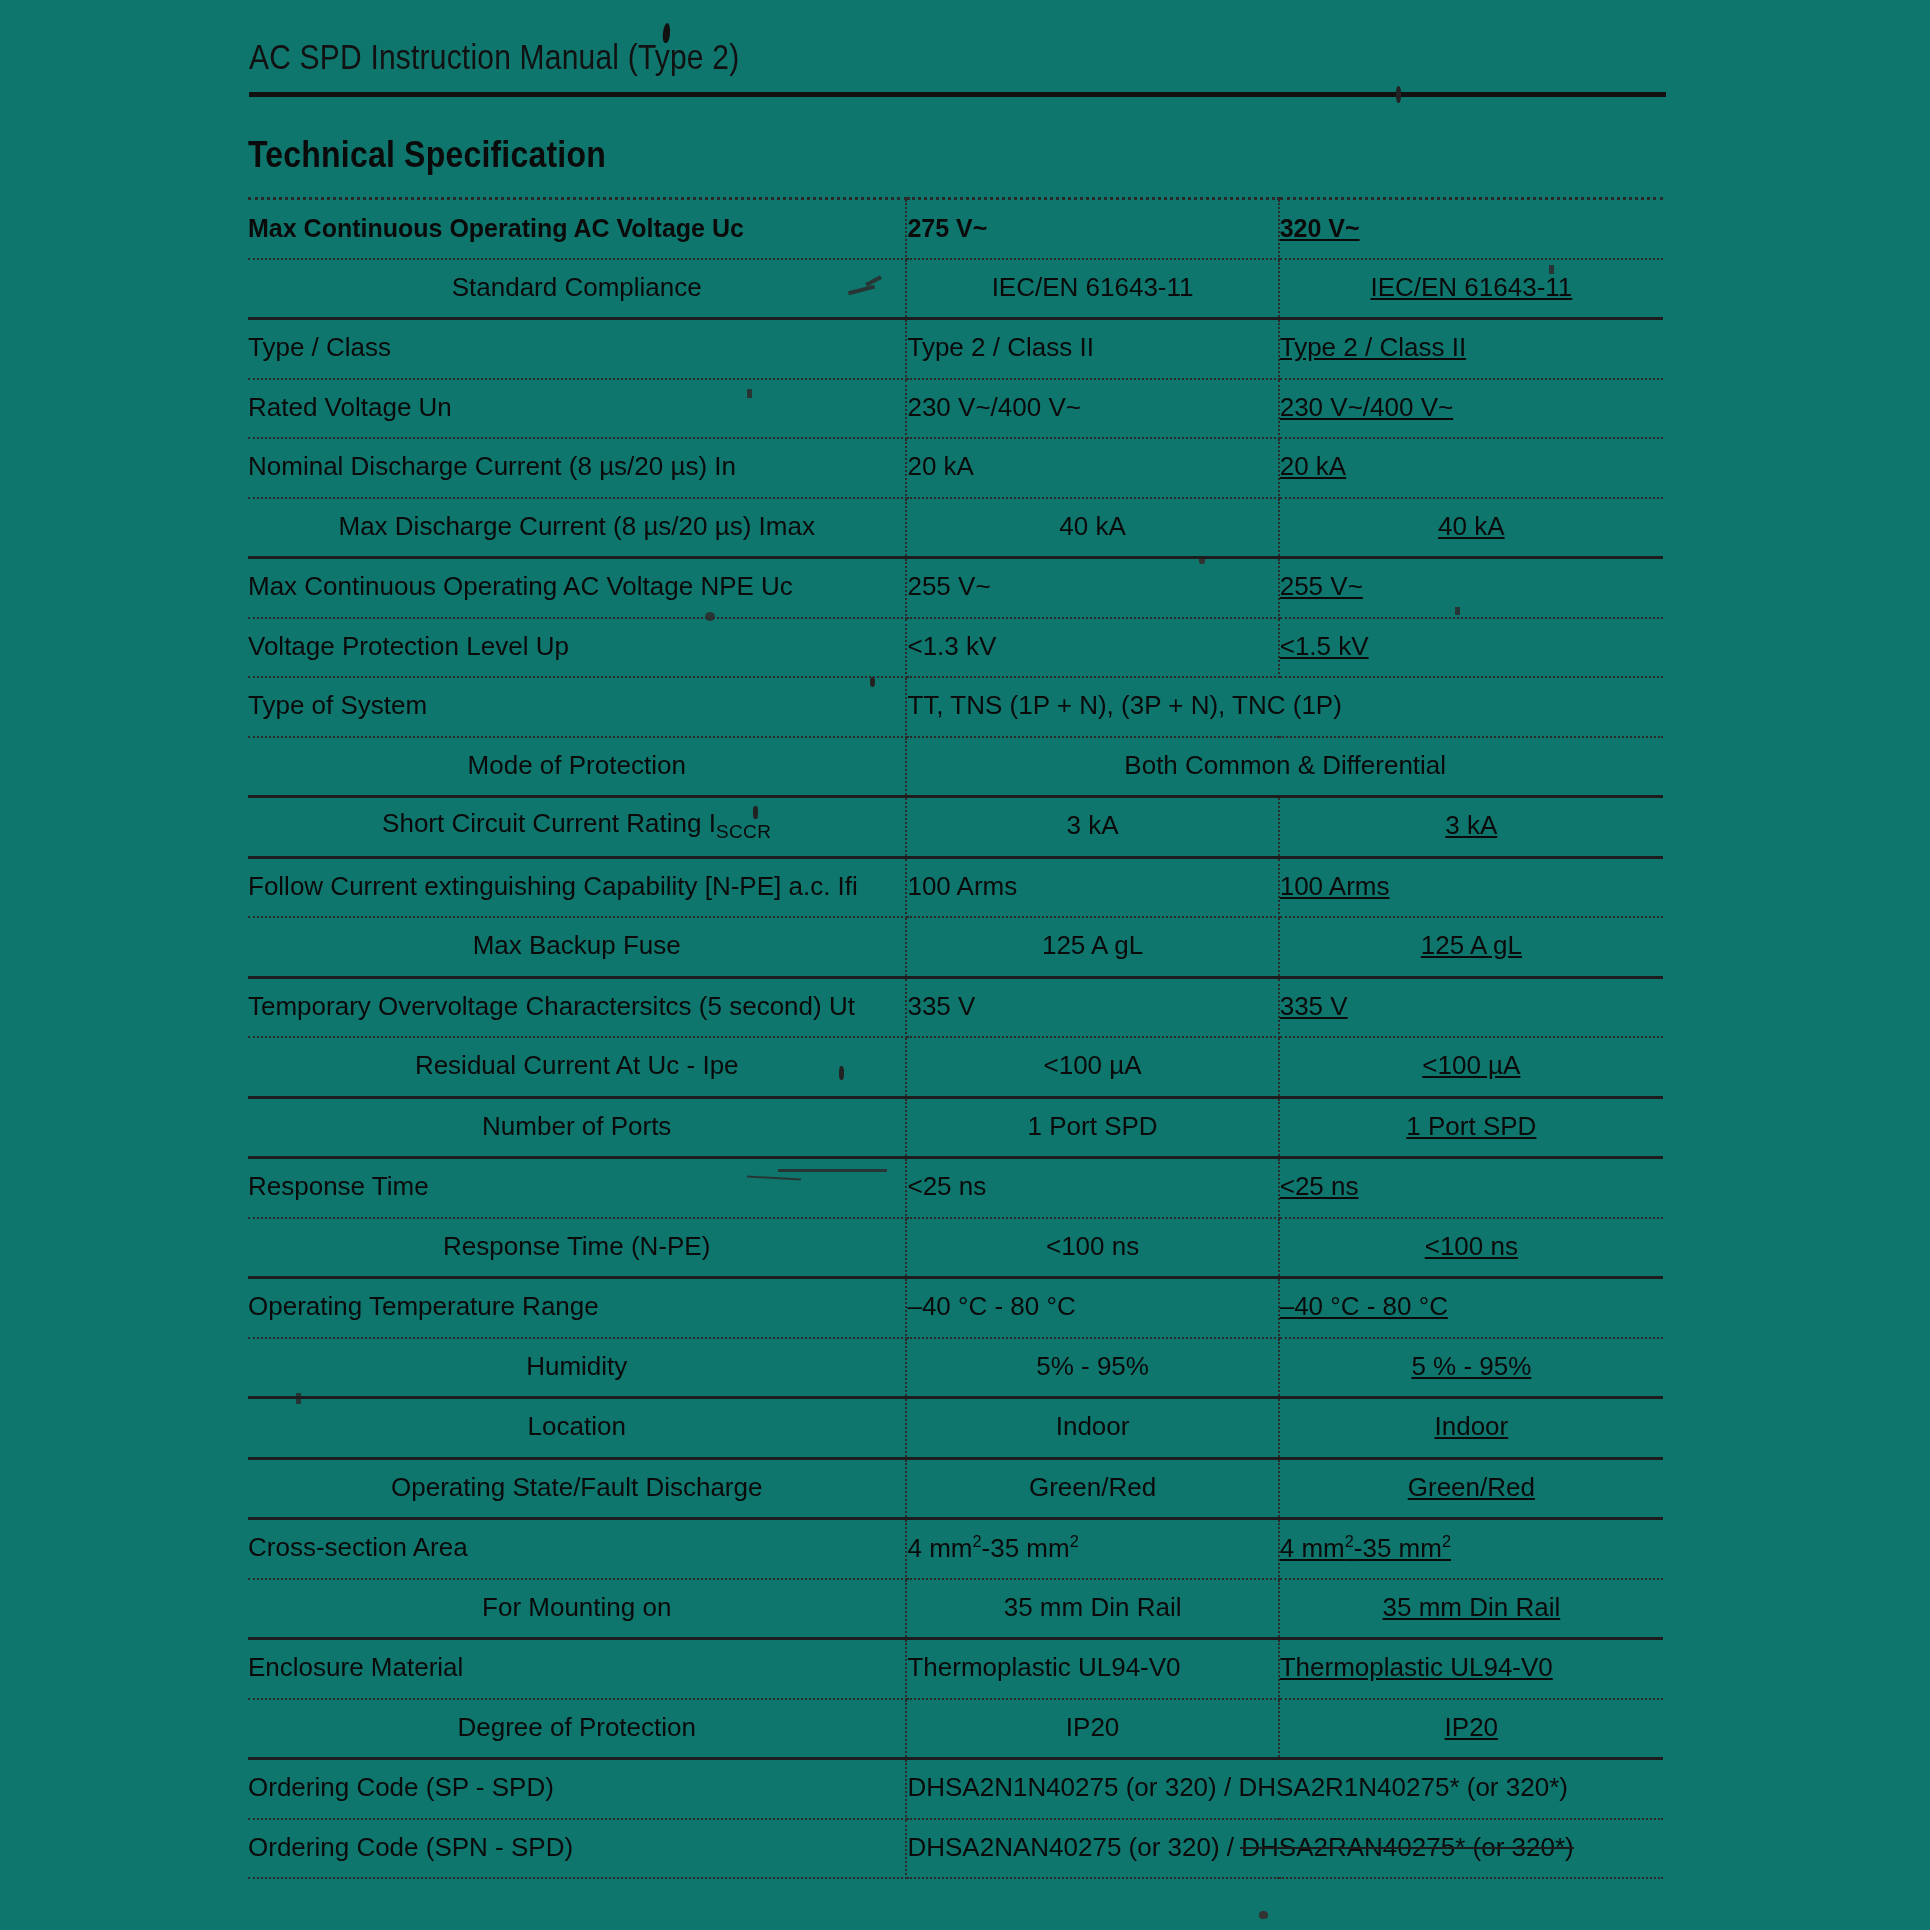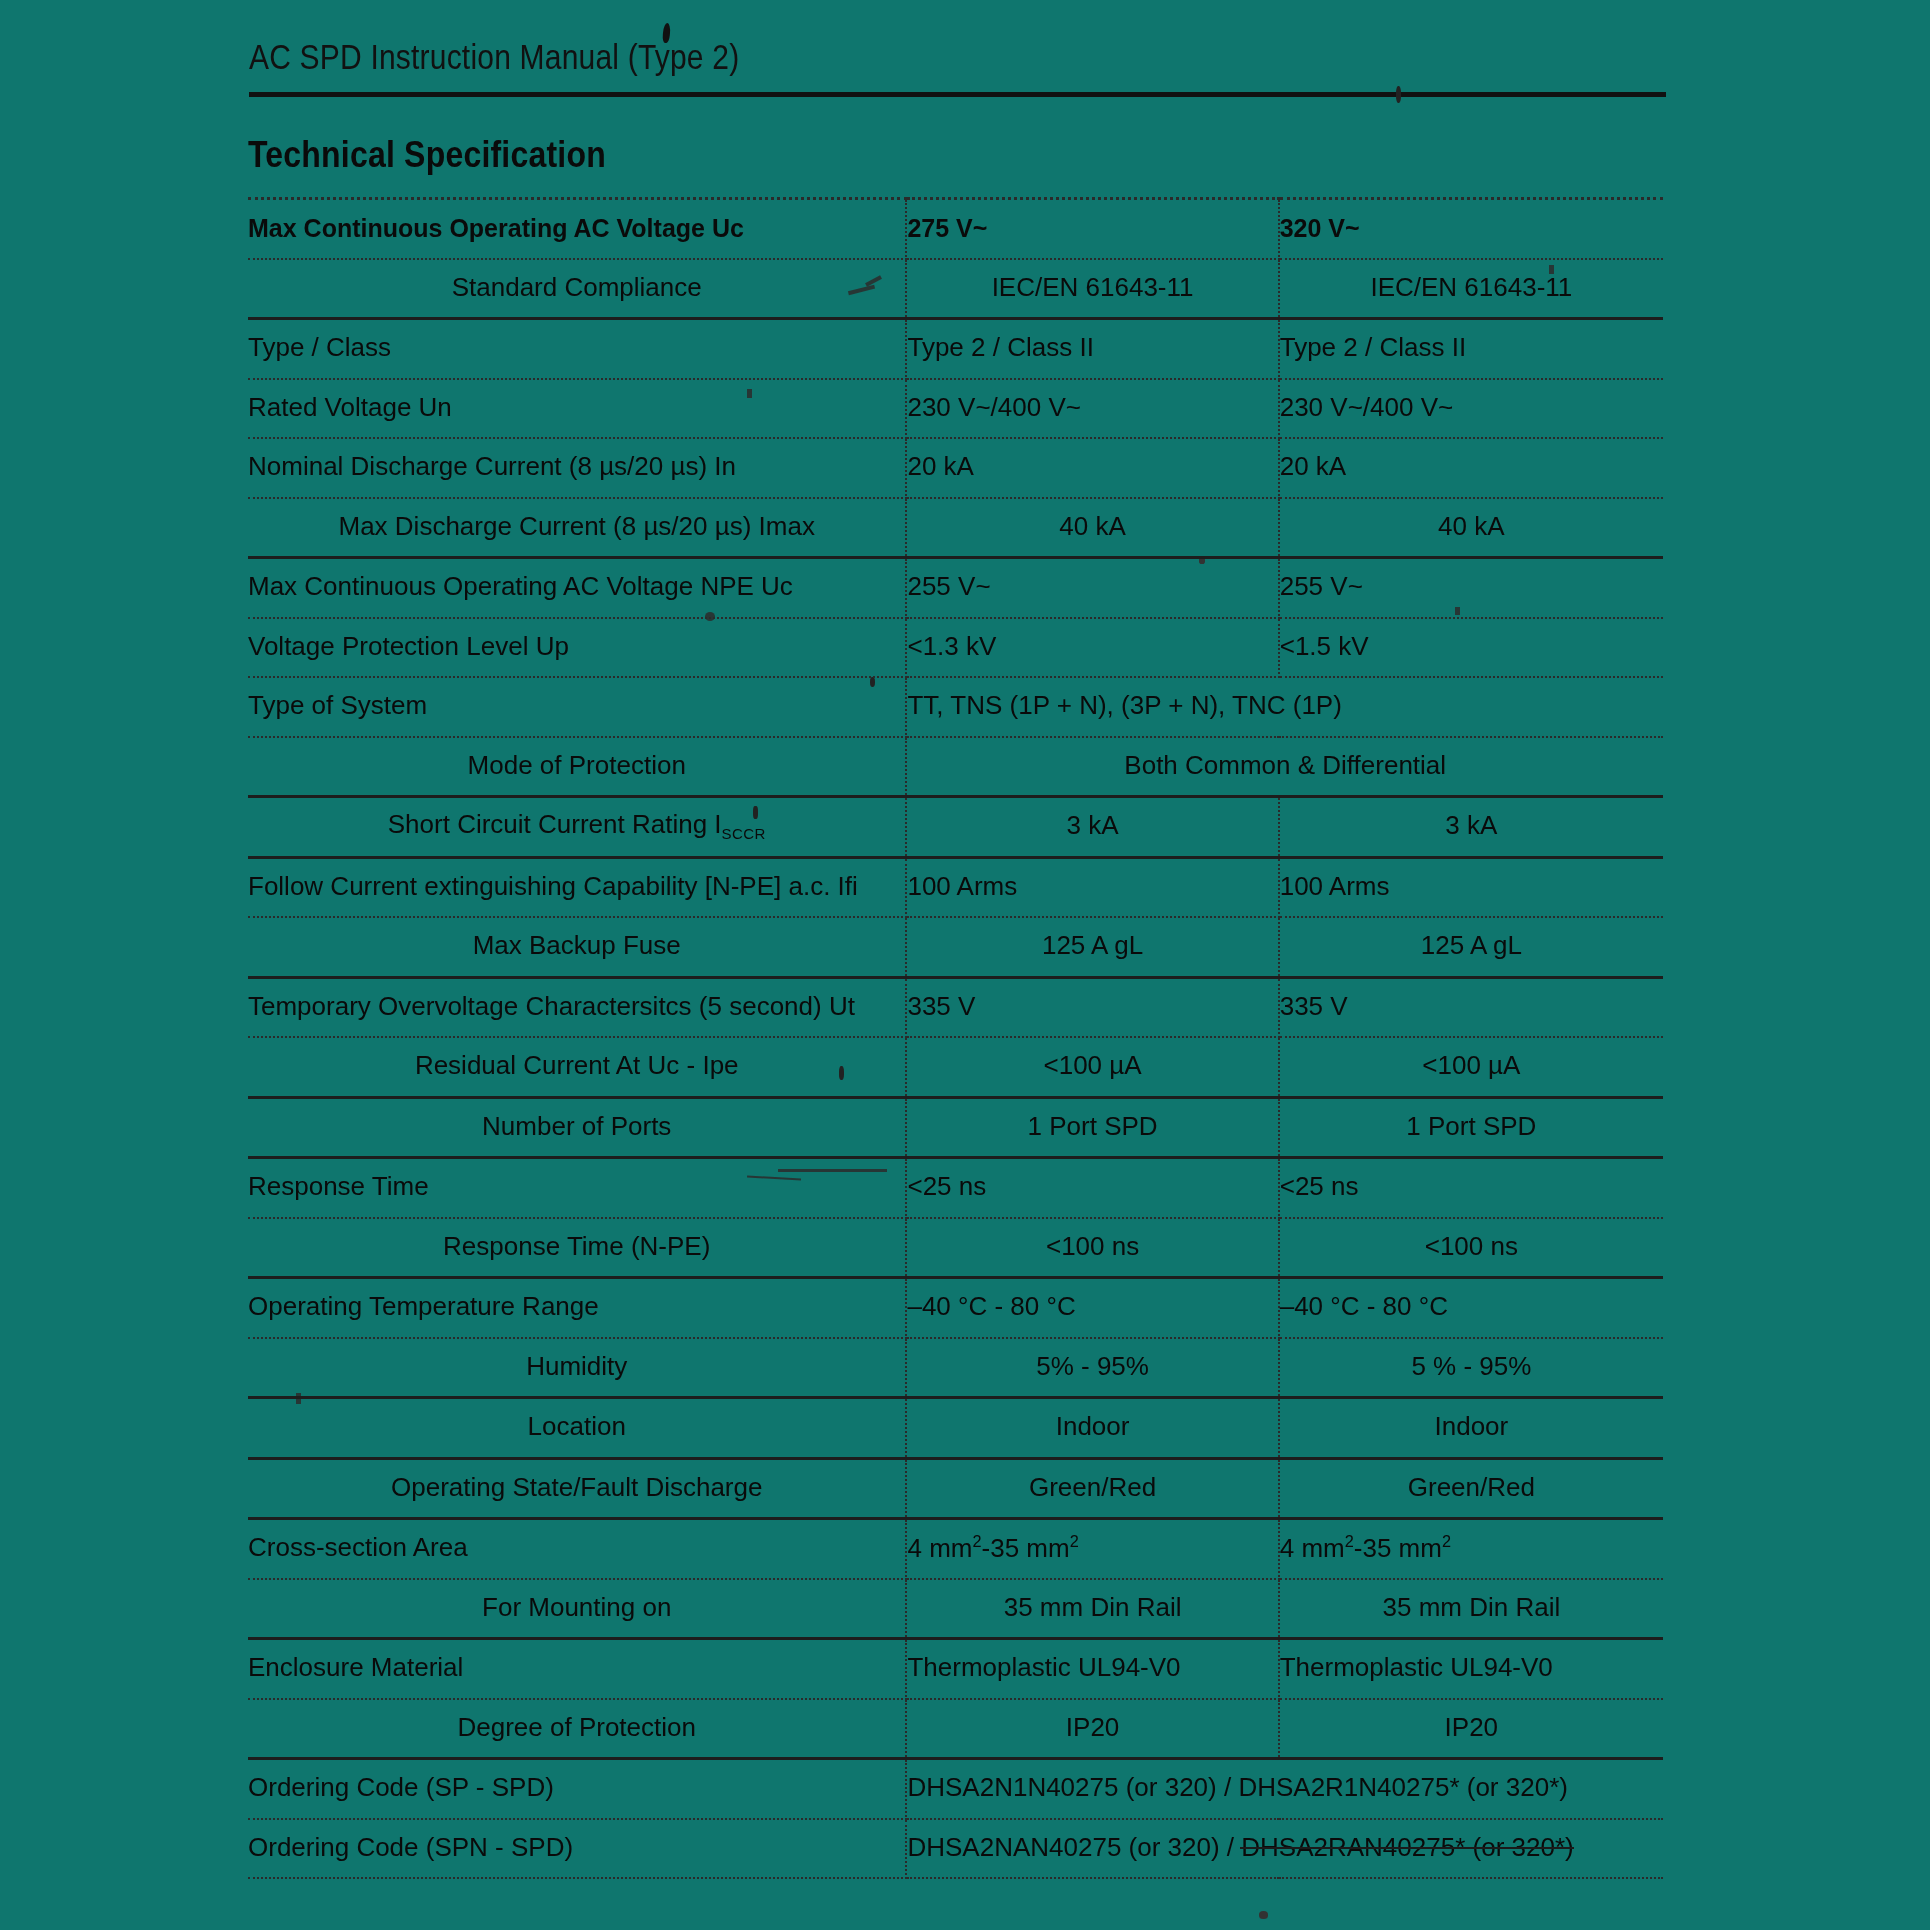"320 V~" td.val:last-child { text-decoration: none -> underline }
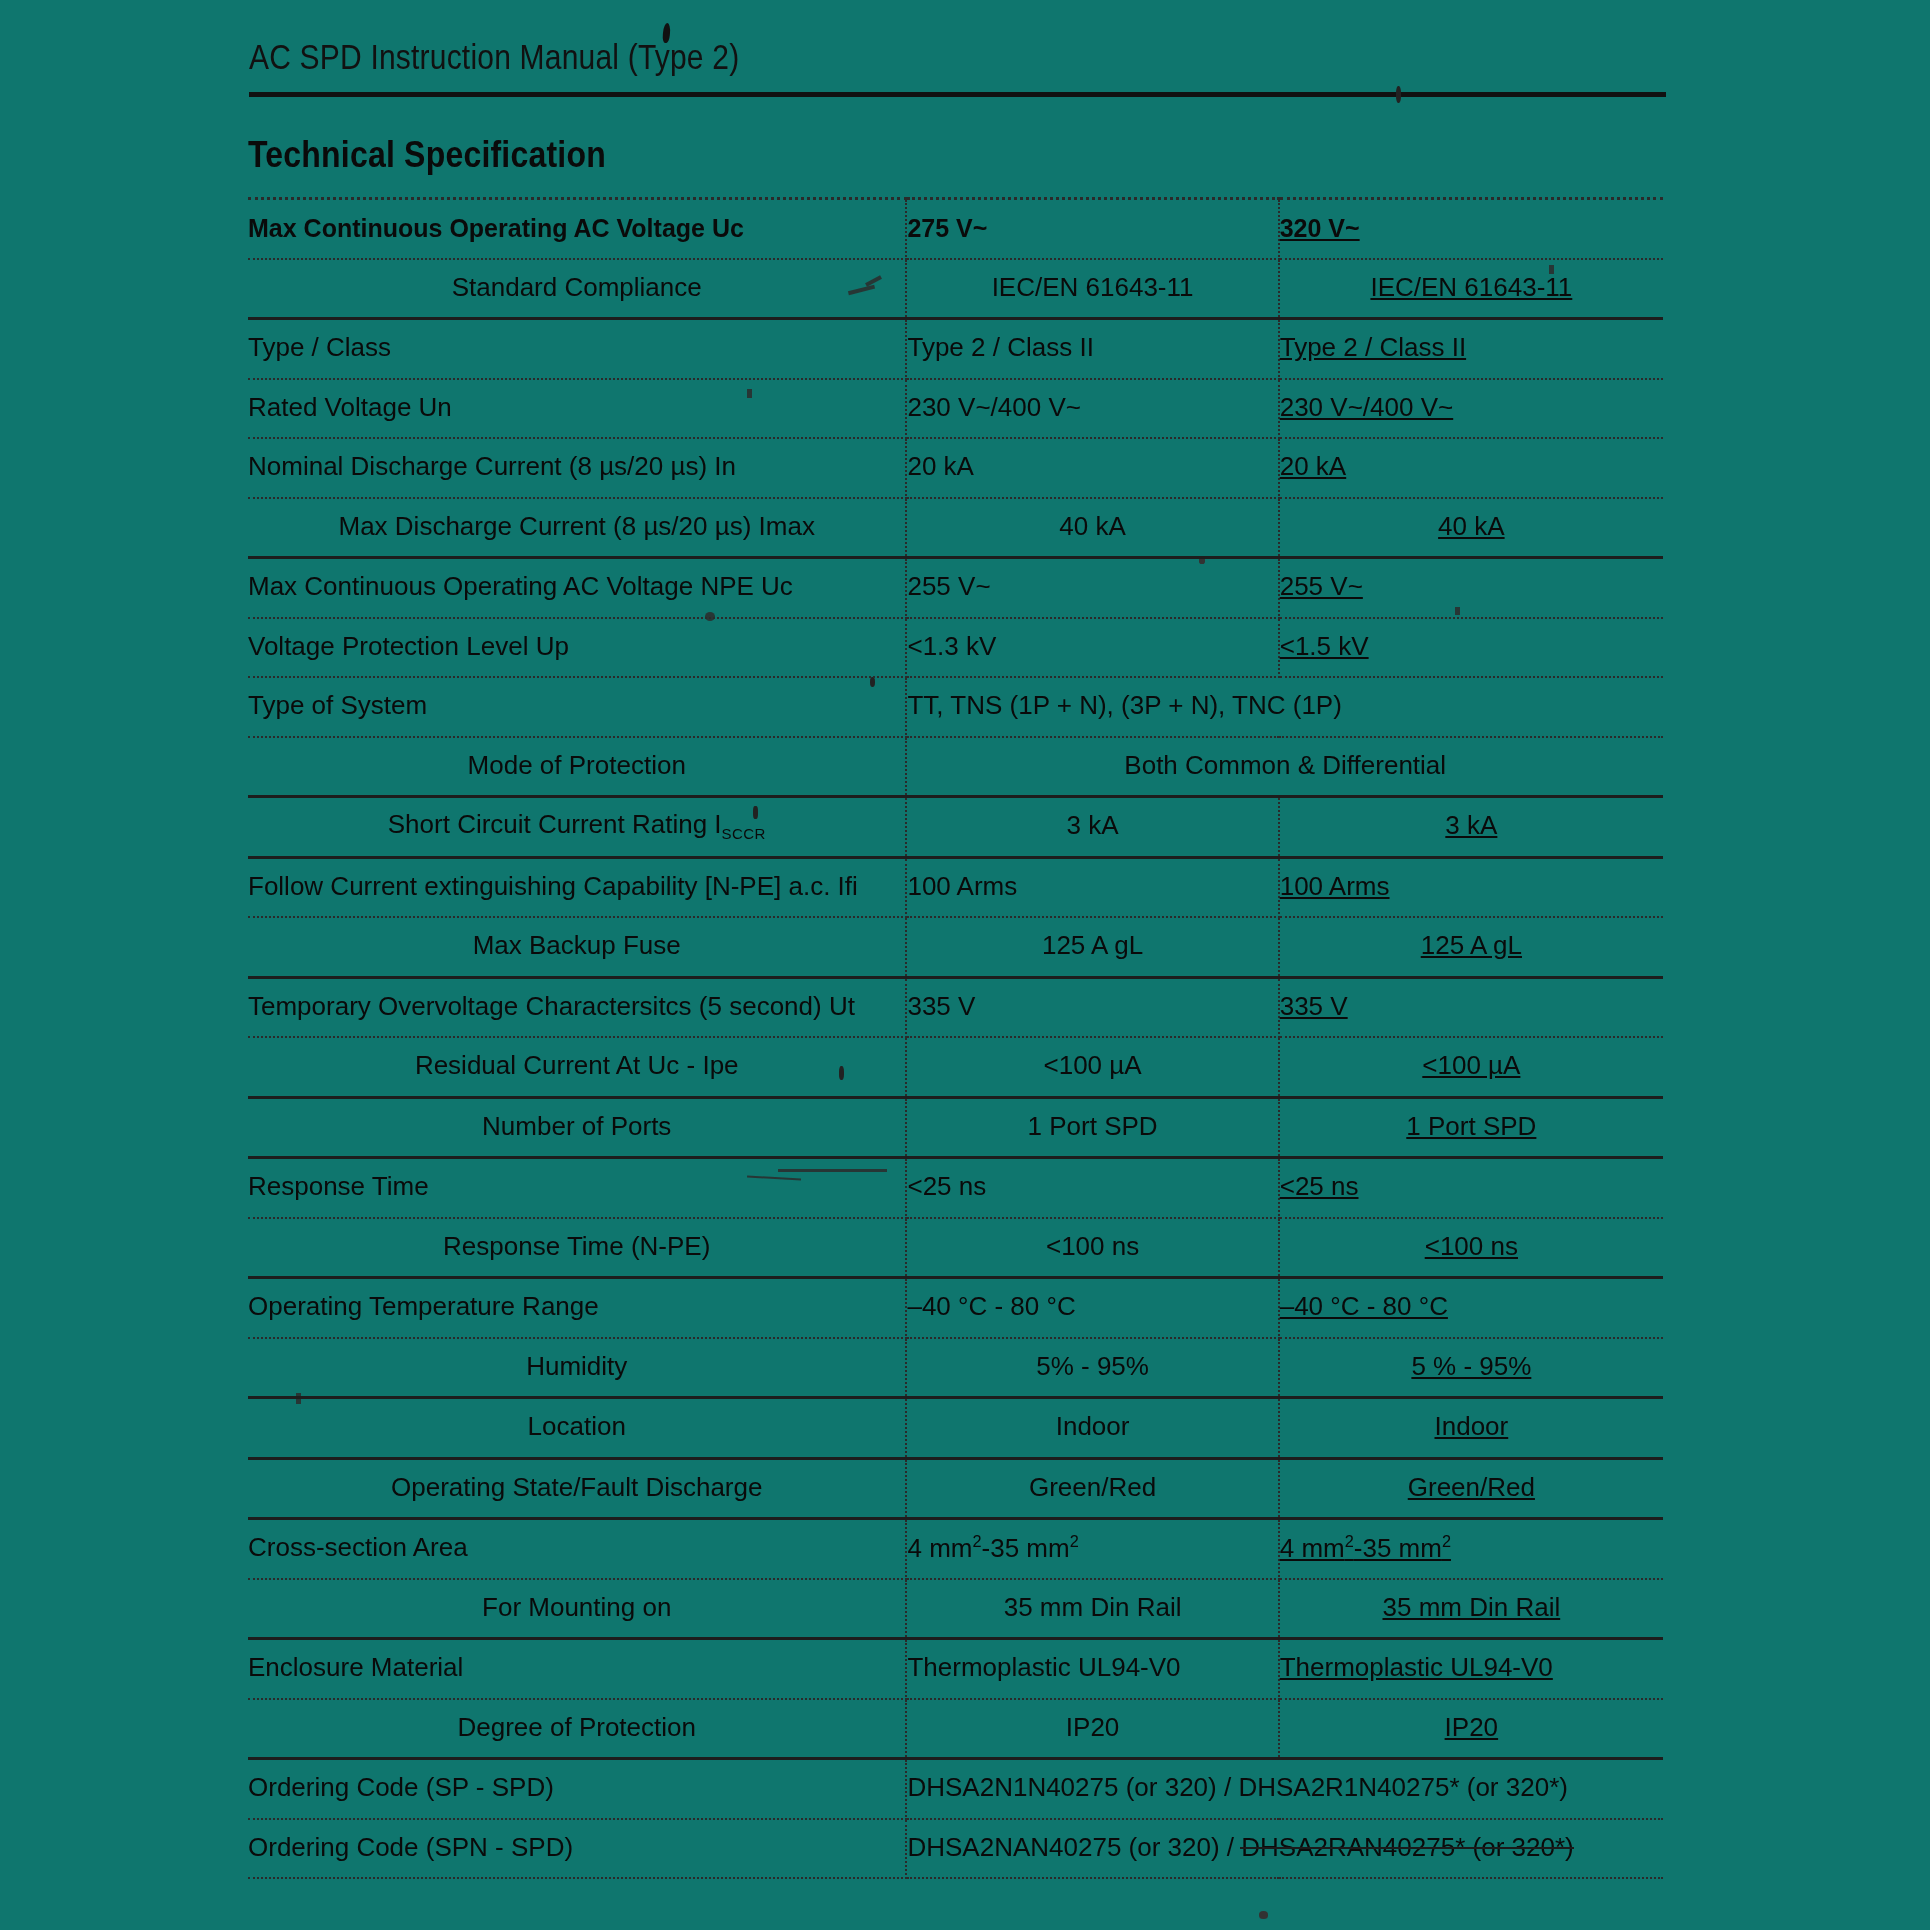"SCCR" .sub { font-size: 15px -> 19px }
